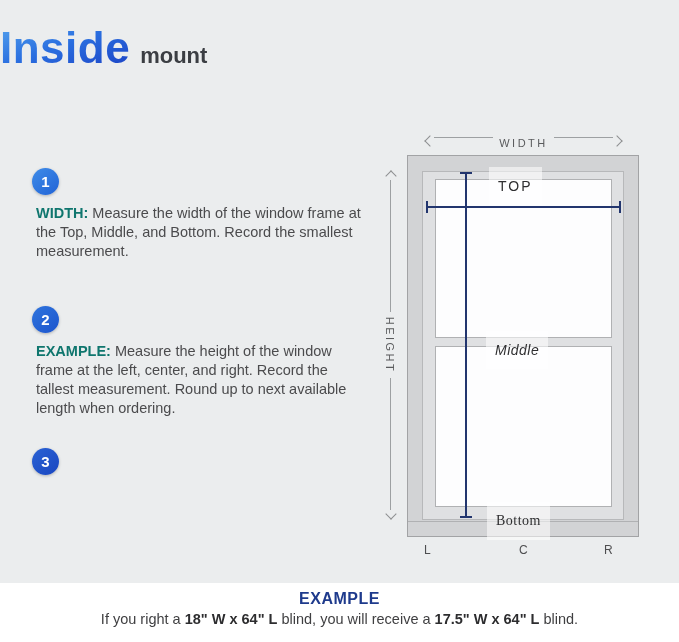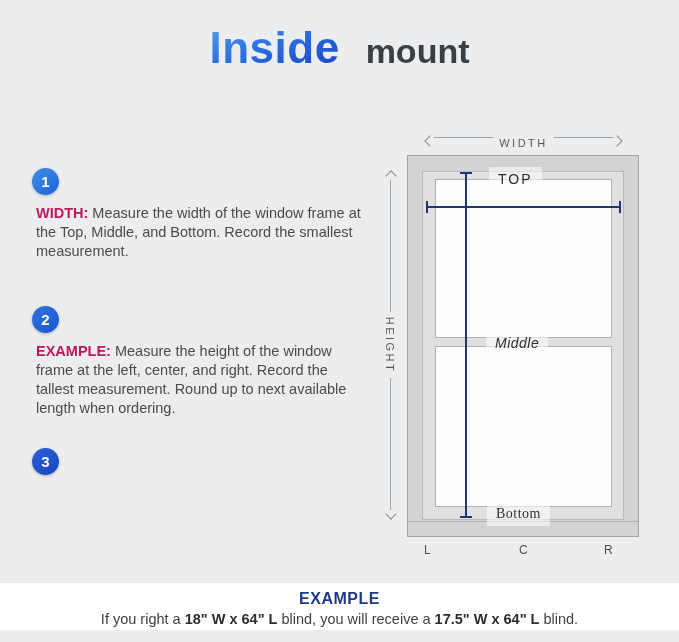"Inside" .t2 { justify-content: center -> none }
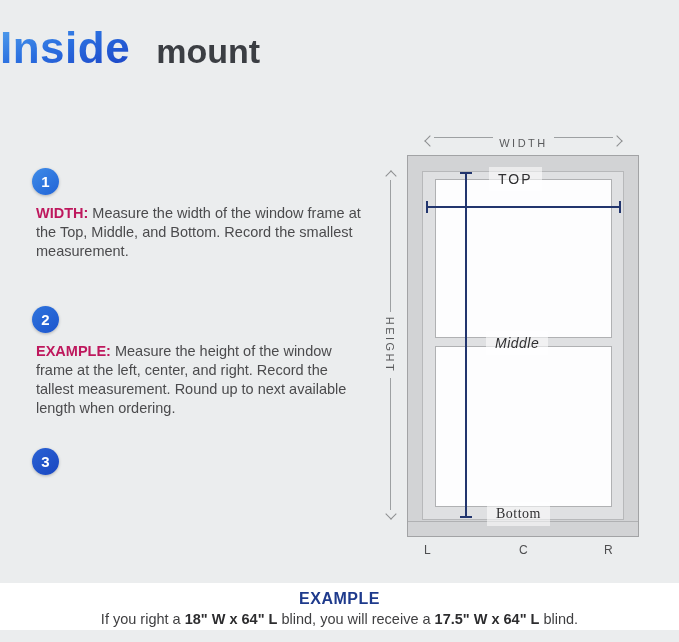"mount" .t2-rest { font-size: 34px -> 22px; margin-left: 16px -> none }
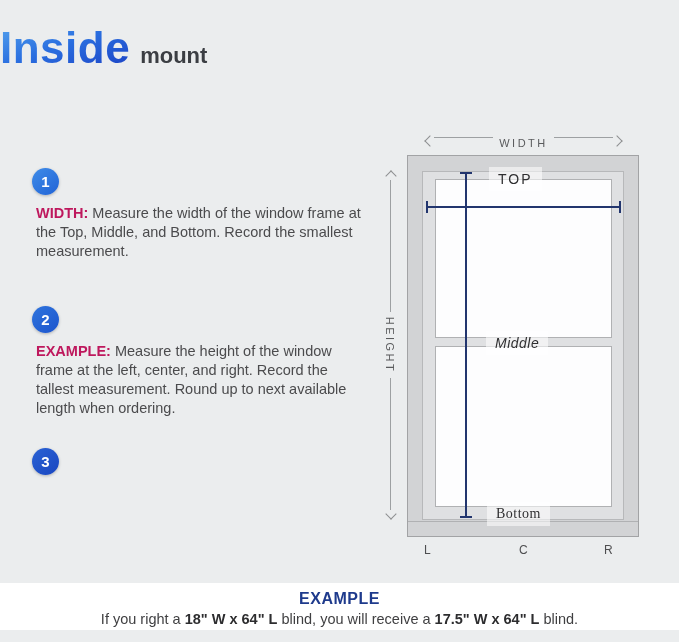"TOP" .pos-label { padding: 4px 9px -> 11px 9px }
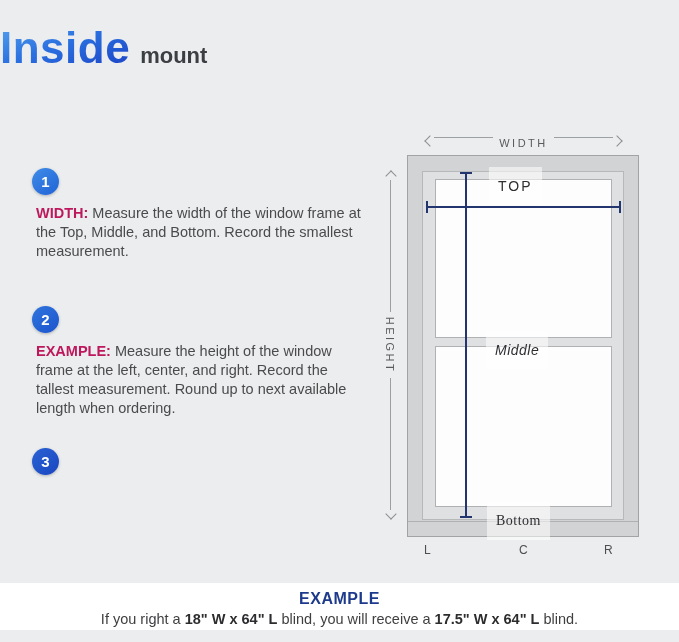"WIDTH:" .step-text strong { color: #be185d -> #0f766e }
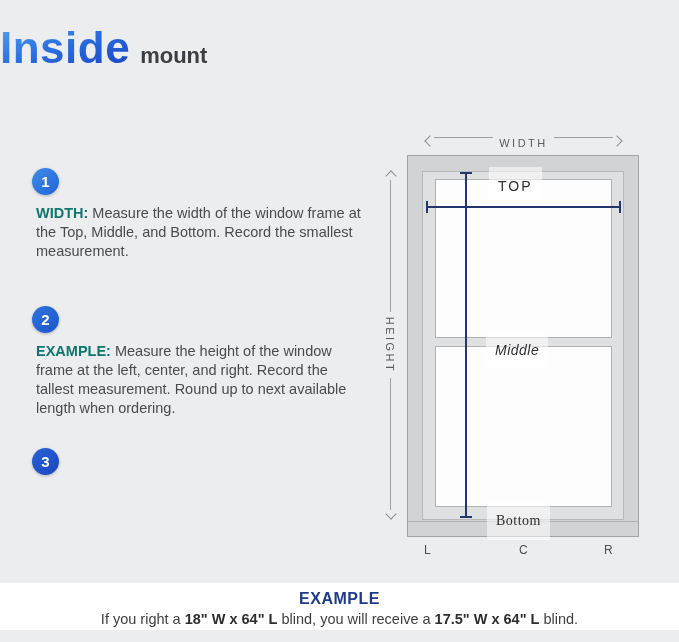"EXAMPLE" .example { height: 47px -> 59px }
